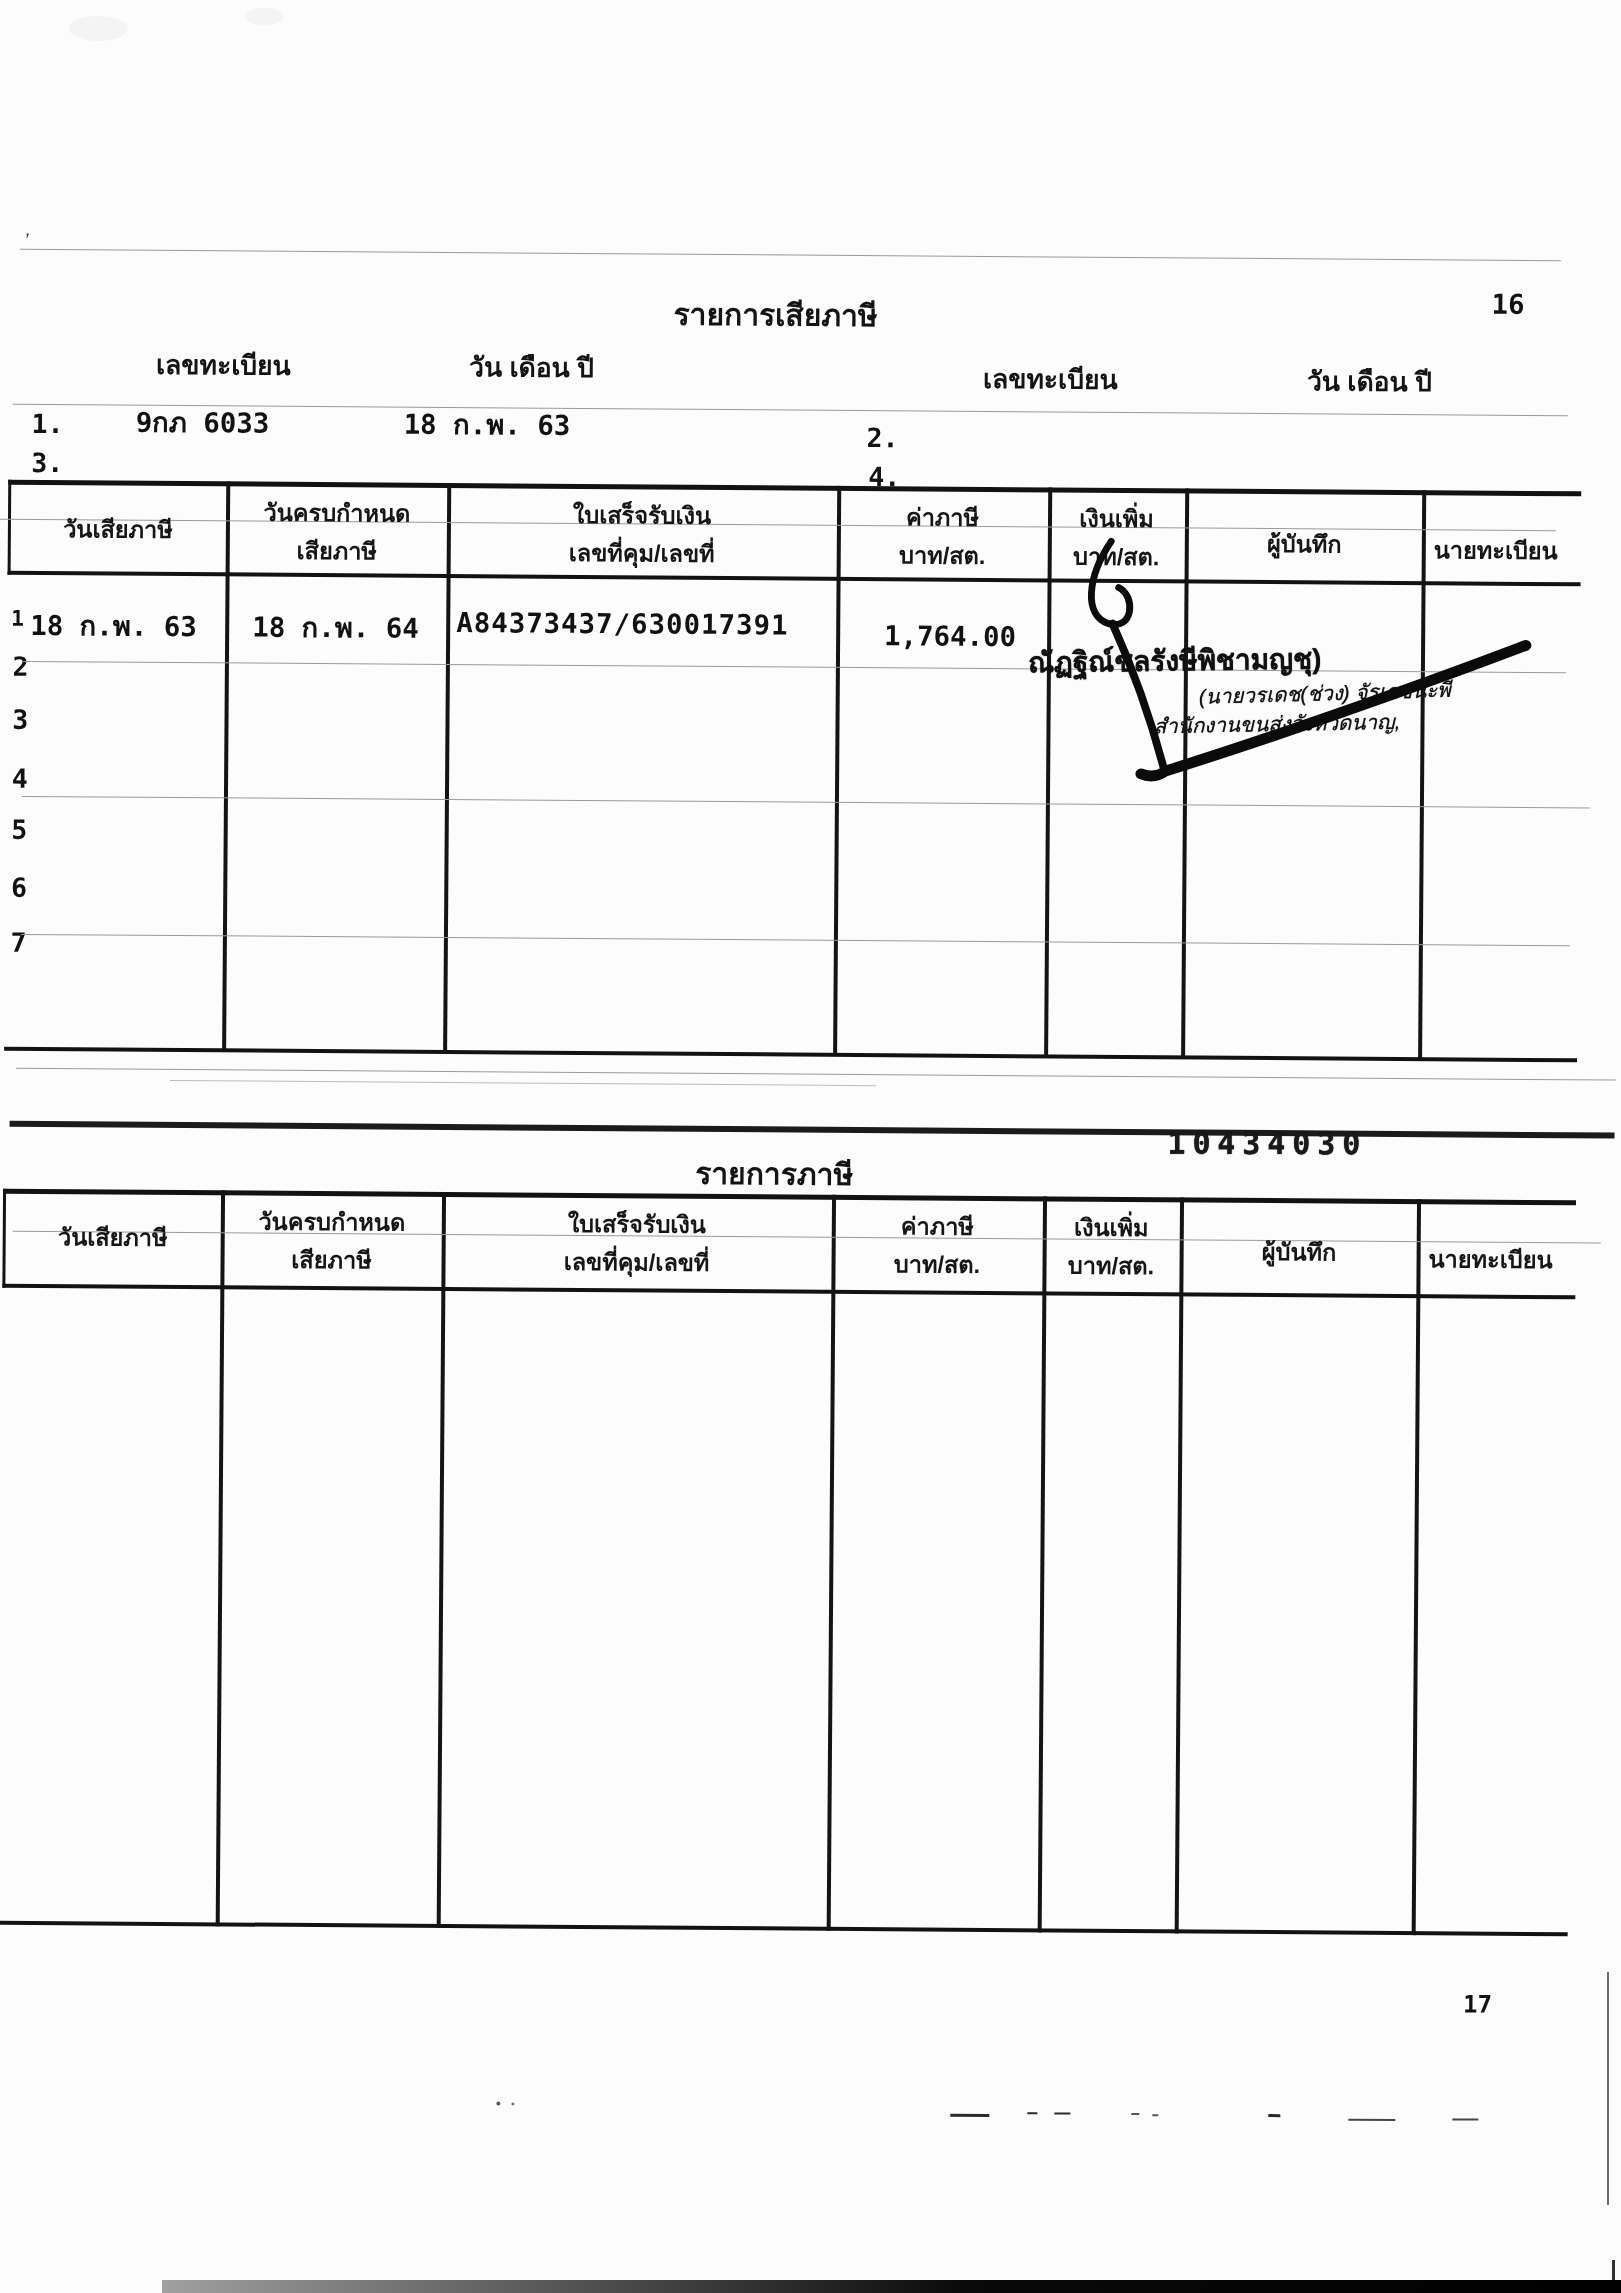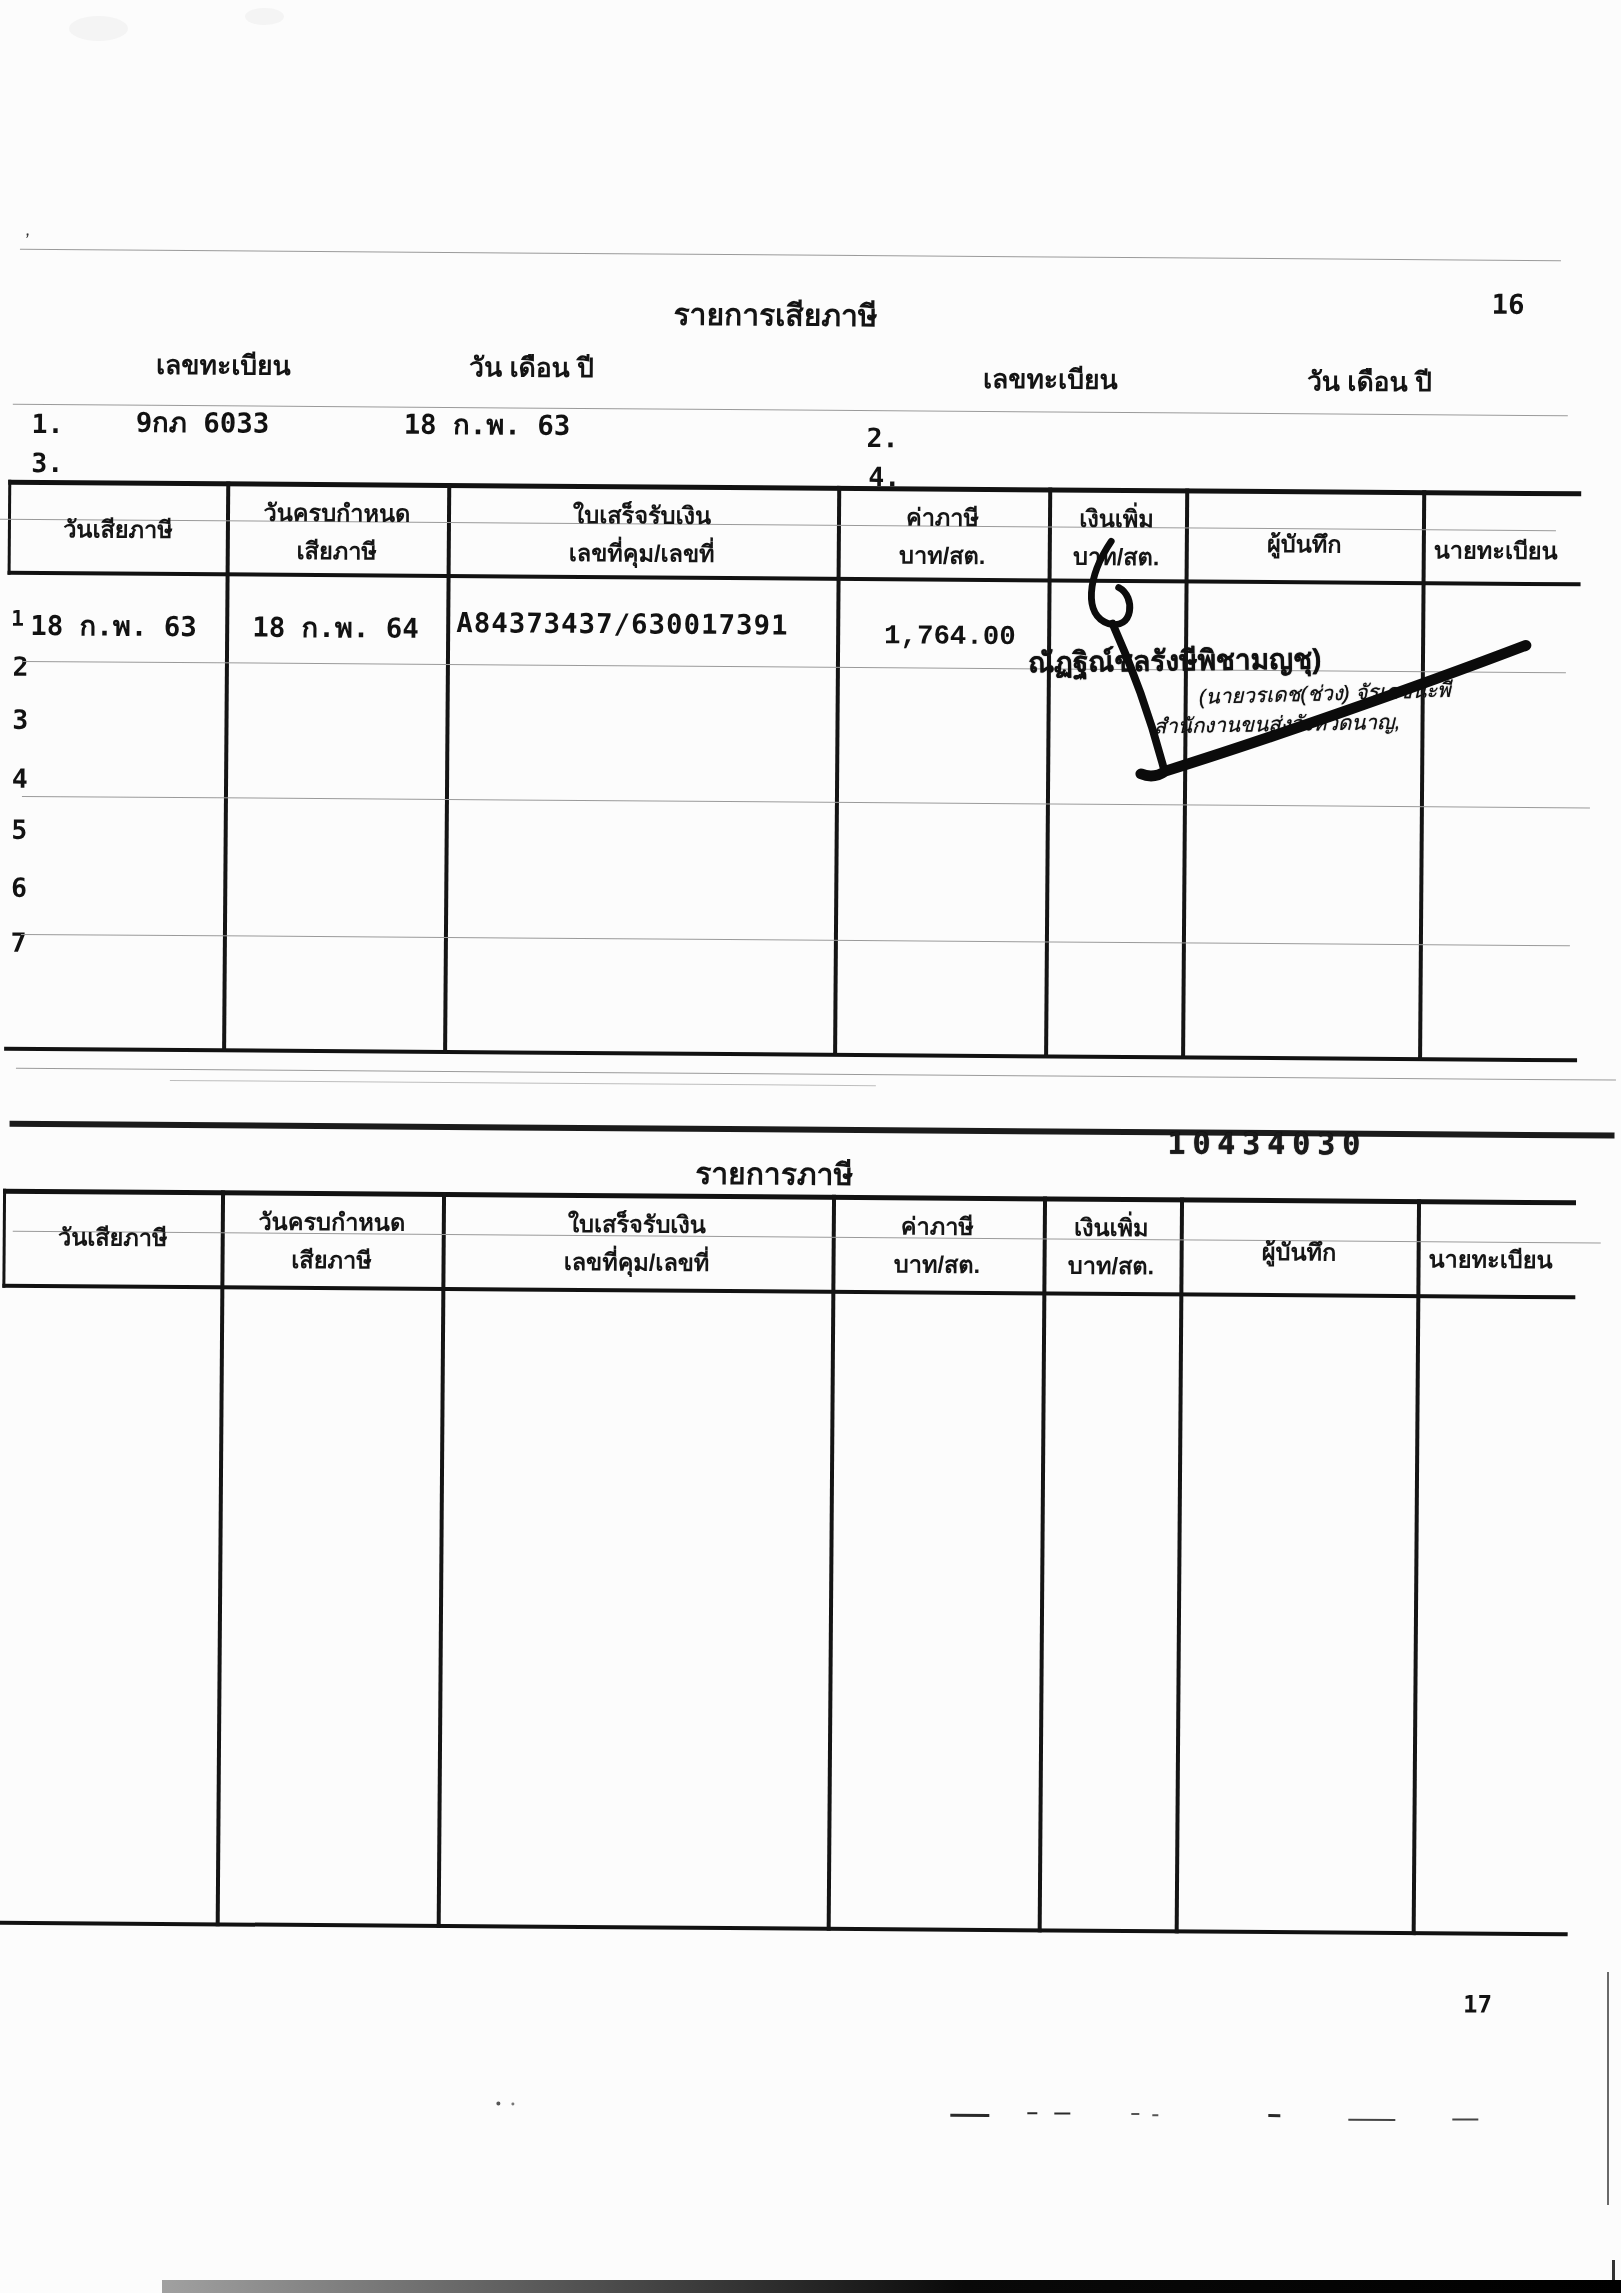"1,764.00" div.abs { font-family: Liberation Mono, monospace -> none }
